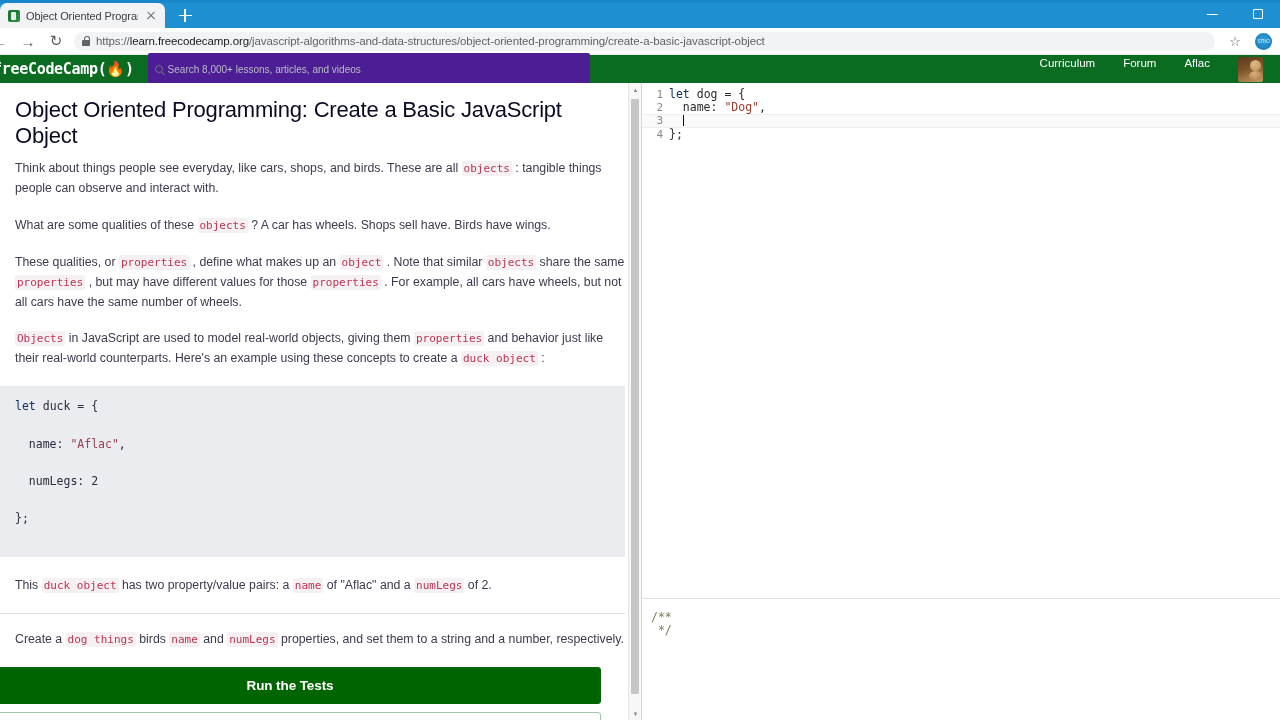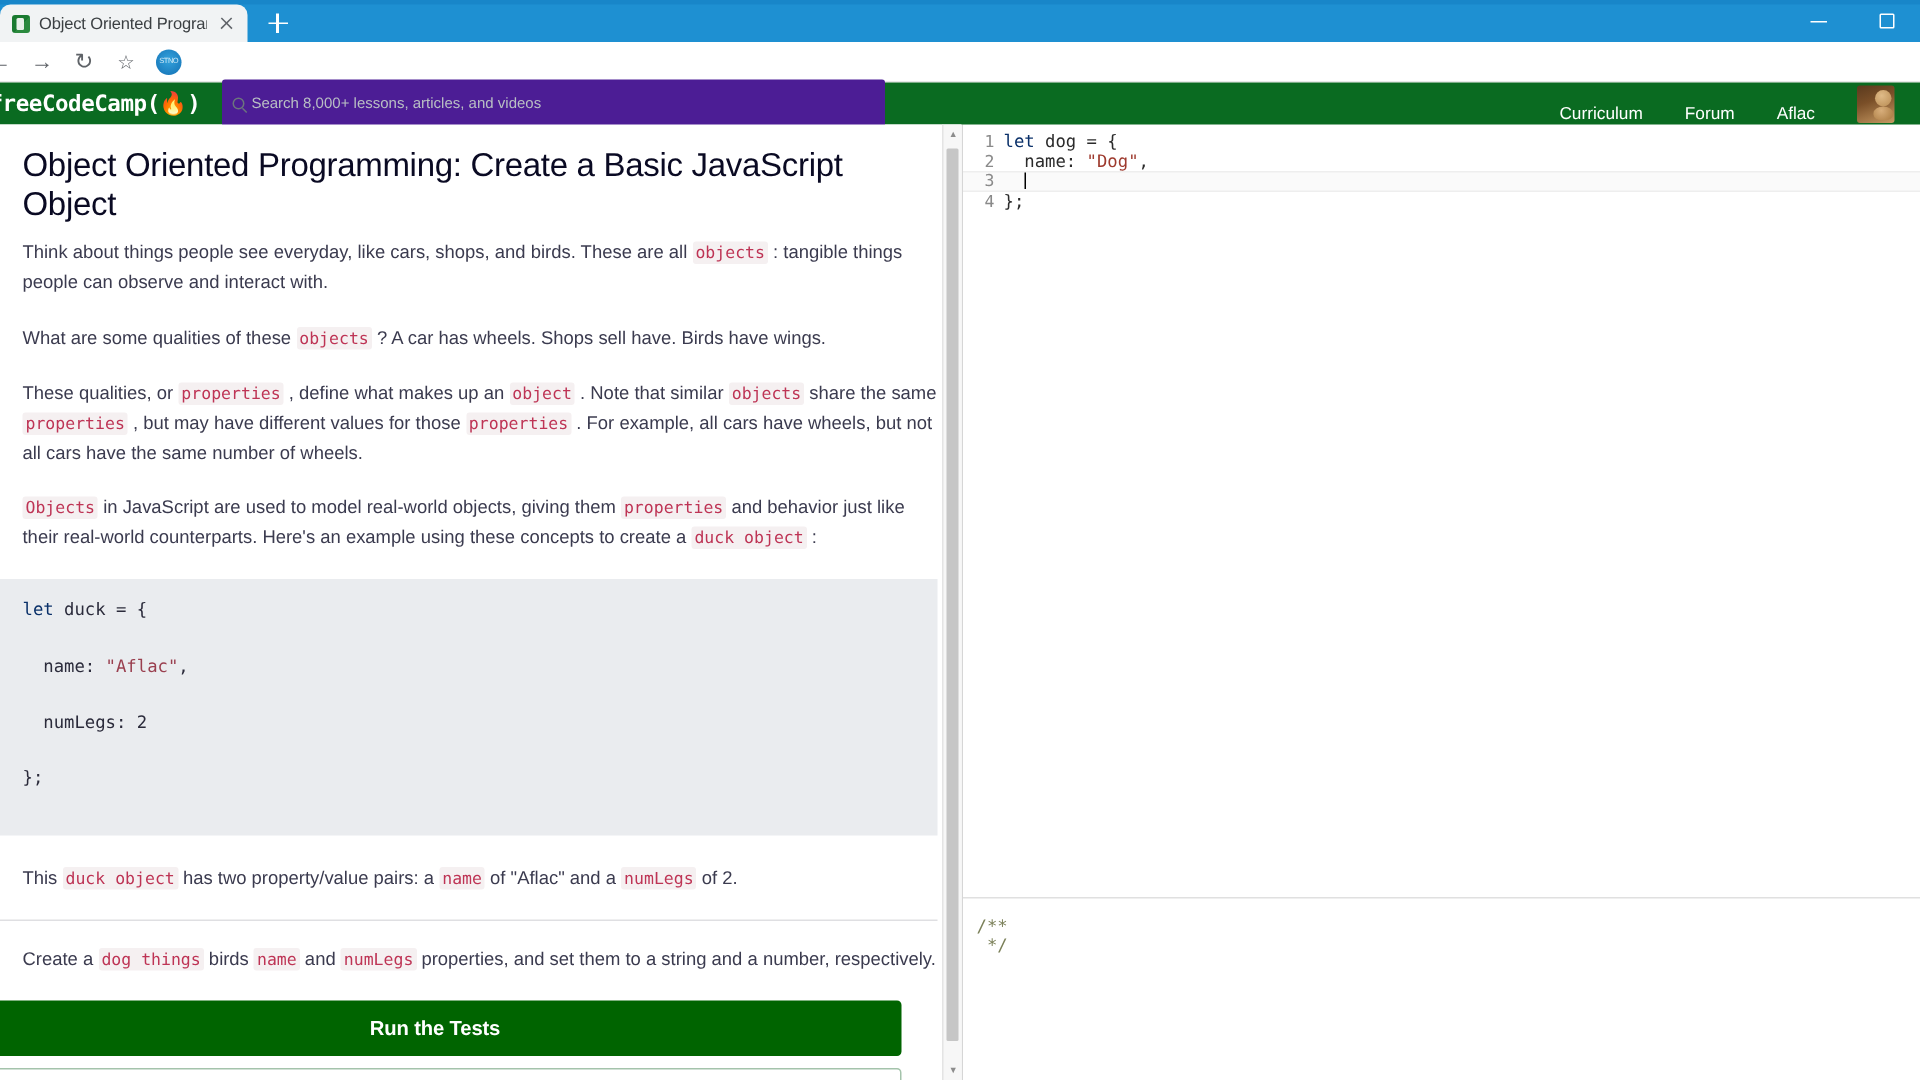"https://learn.freecodecamp.org/javascrip" div { html: none -> <div> <span></span> <span><span>https://</span><span>learn.freecodecamp.org</span><span>/javascript-algorithms-and-data-structures/object-oriented-programming/create-a-basic-javascript-object</span></span> </div> }
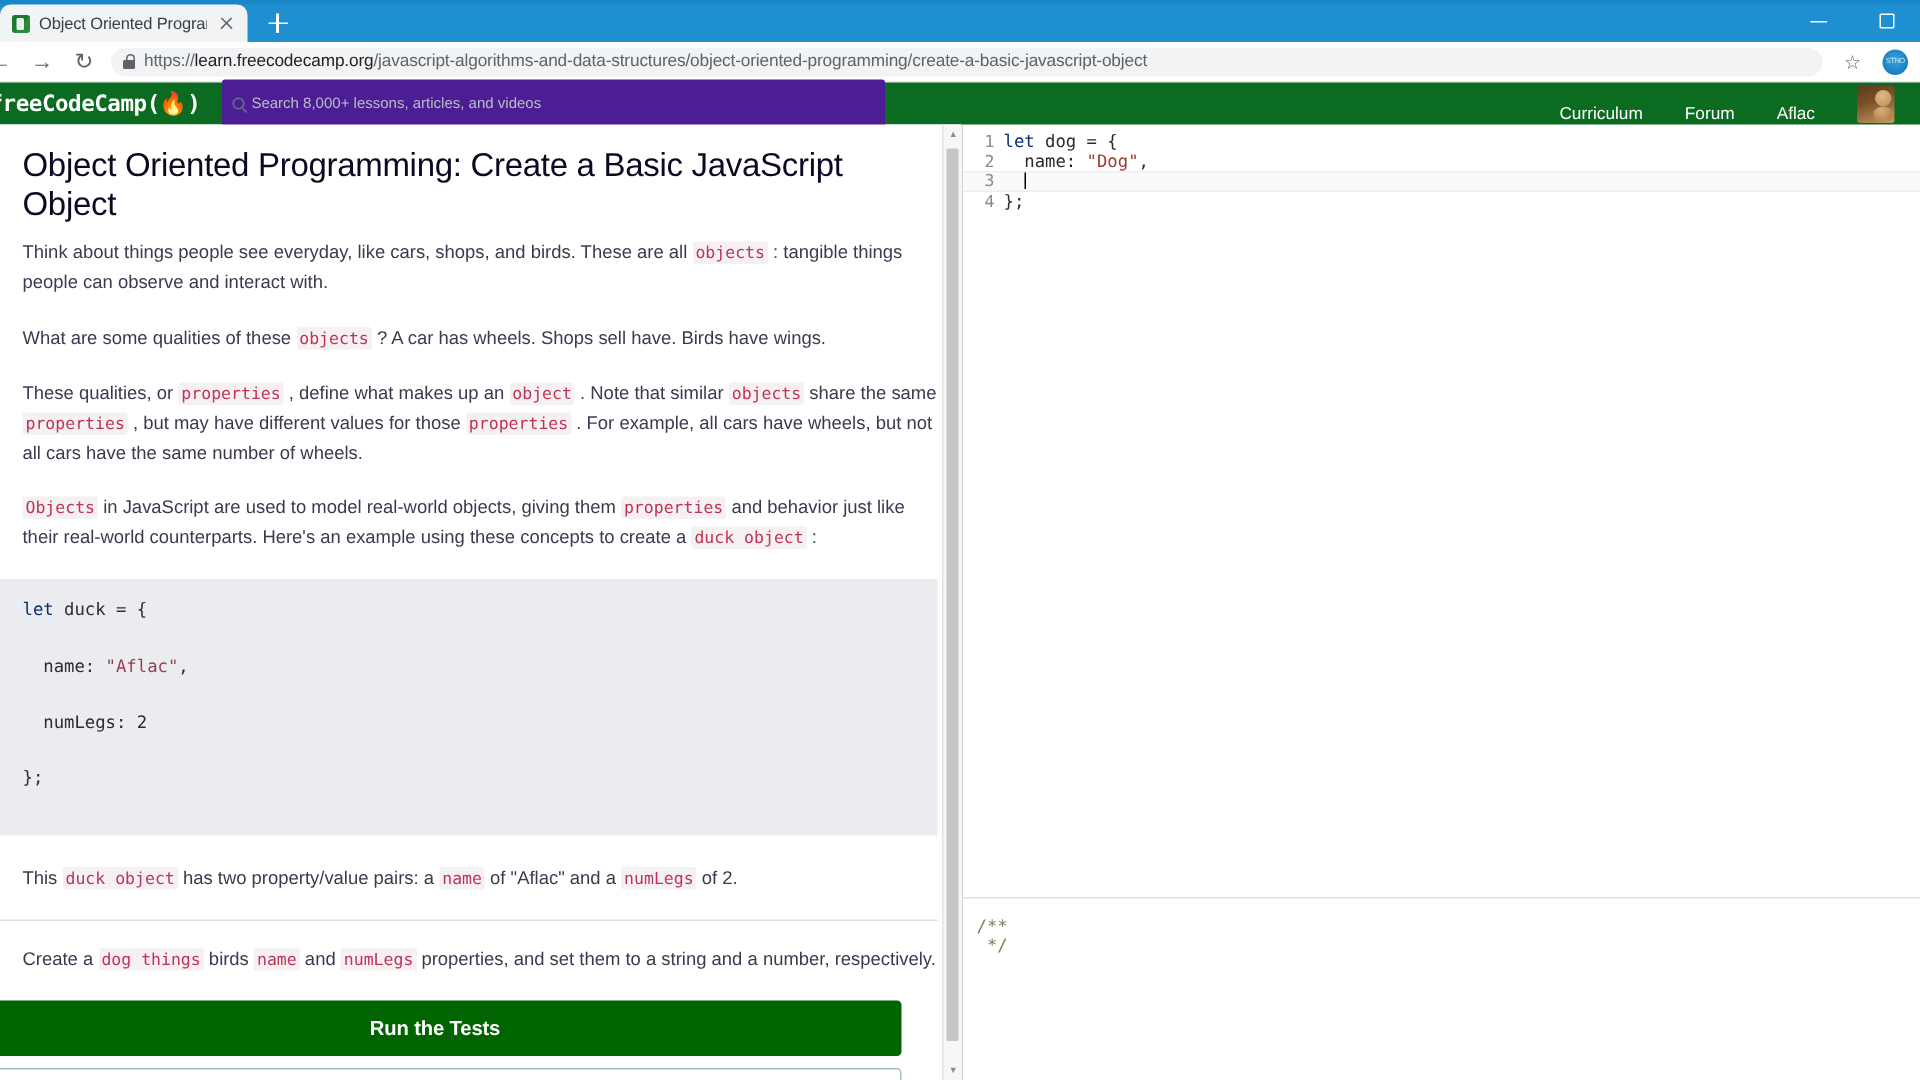"Curriculum" #fcc-nav-links { align-items: flex-end -> flex-start }
